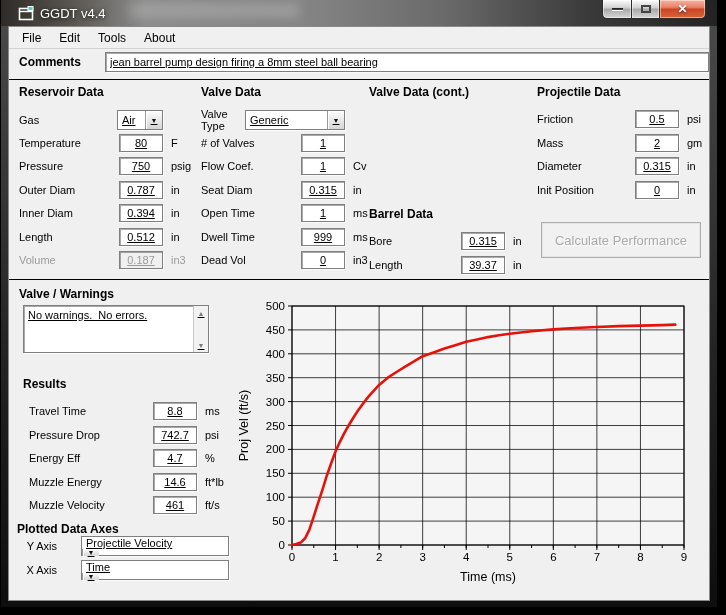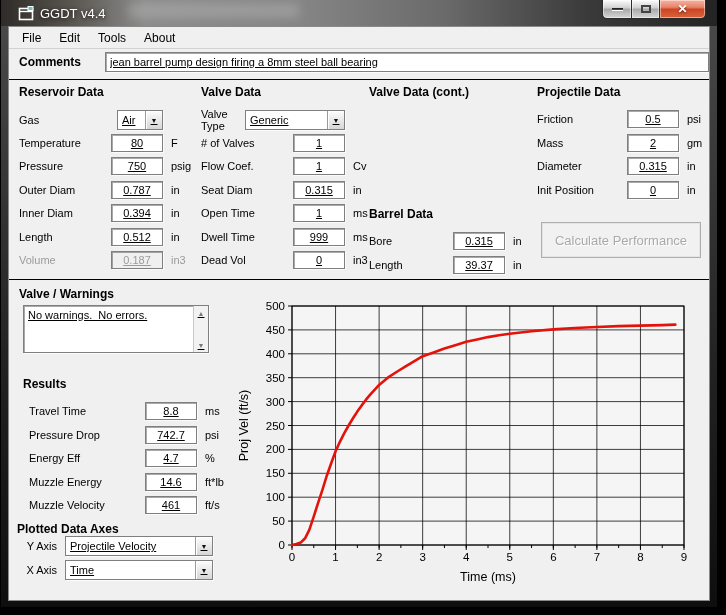"0.5" input.fld { width: 52px -> 44px }
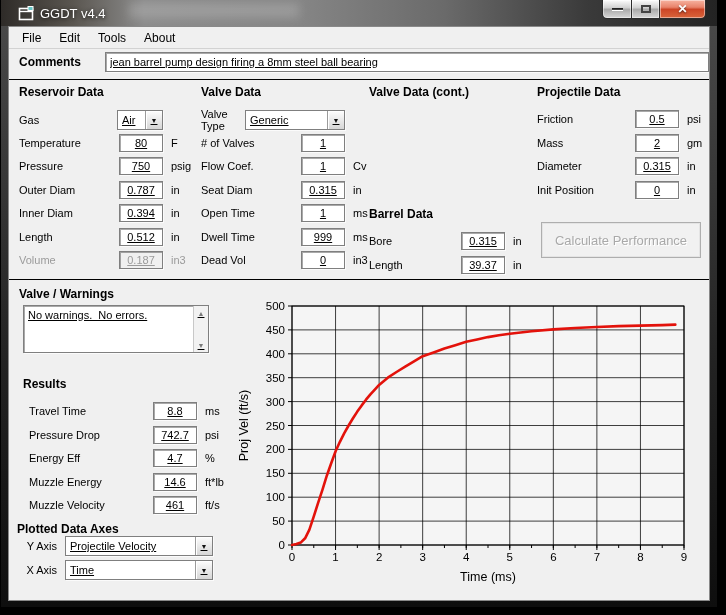"Y Axis" .axis-row .lbl { margin-right: 8px -> 24px }
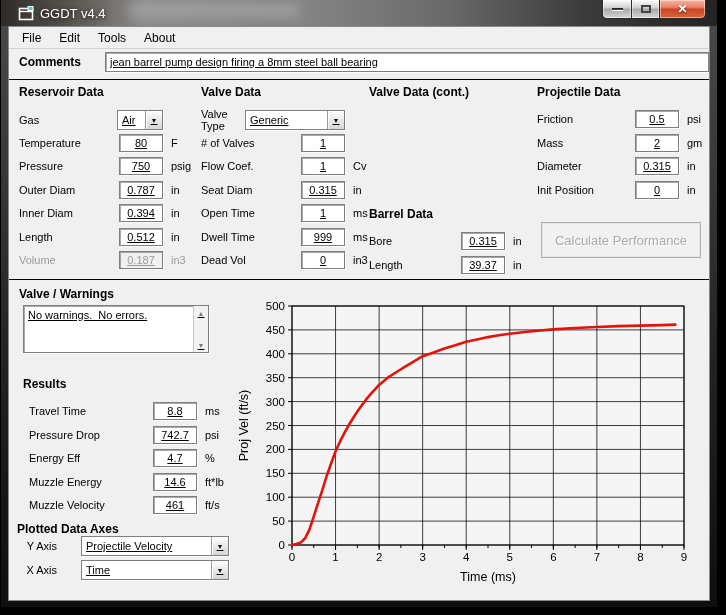"Projectile Velocity" .axis-combo { flex-direction: none -> column }
